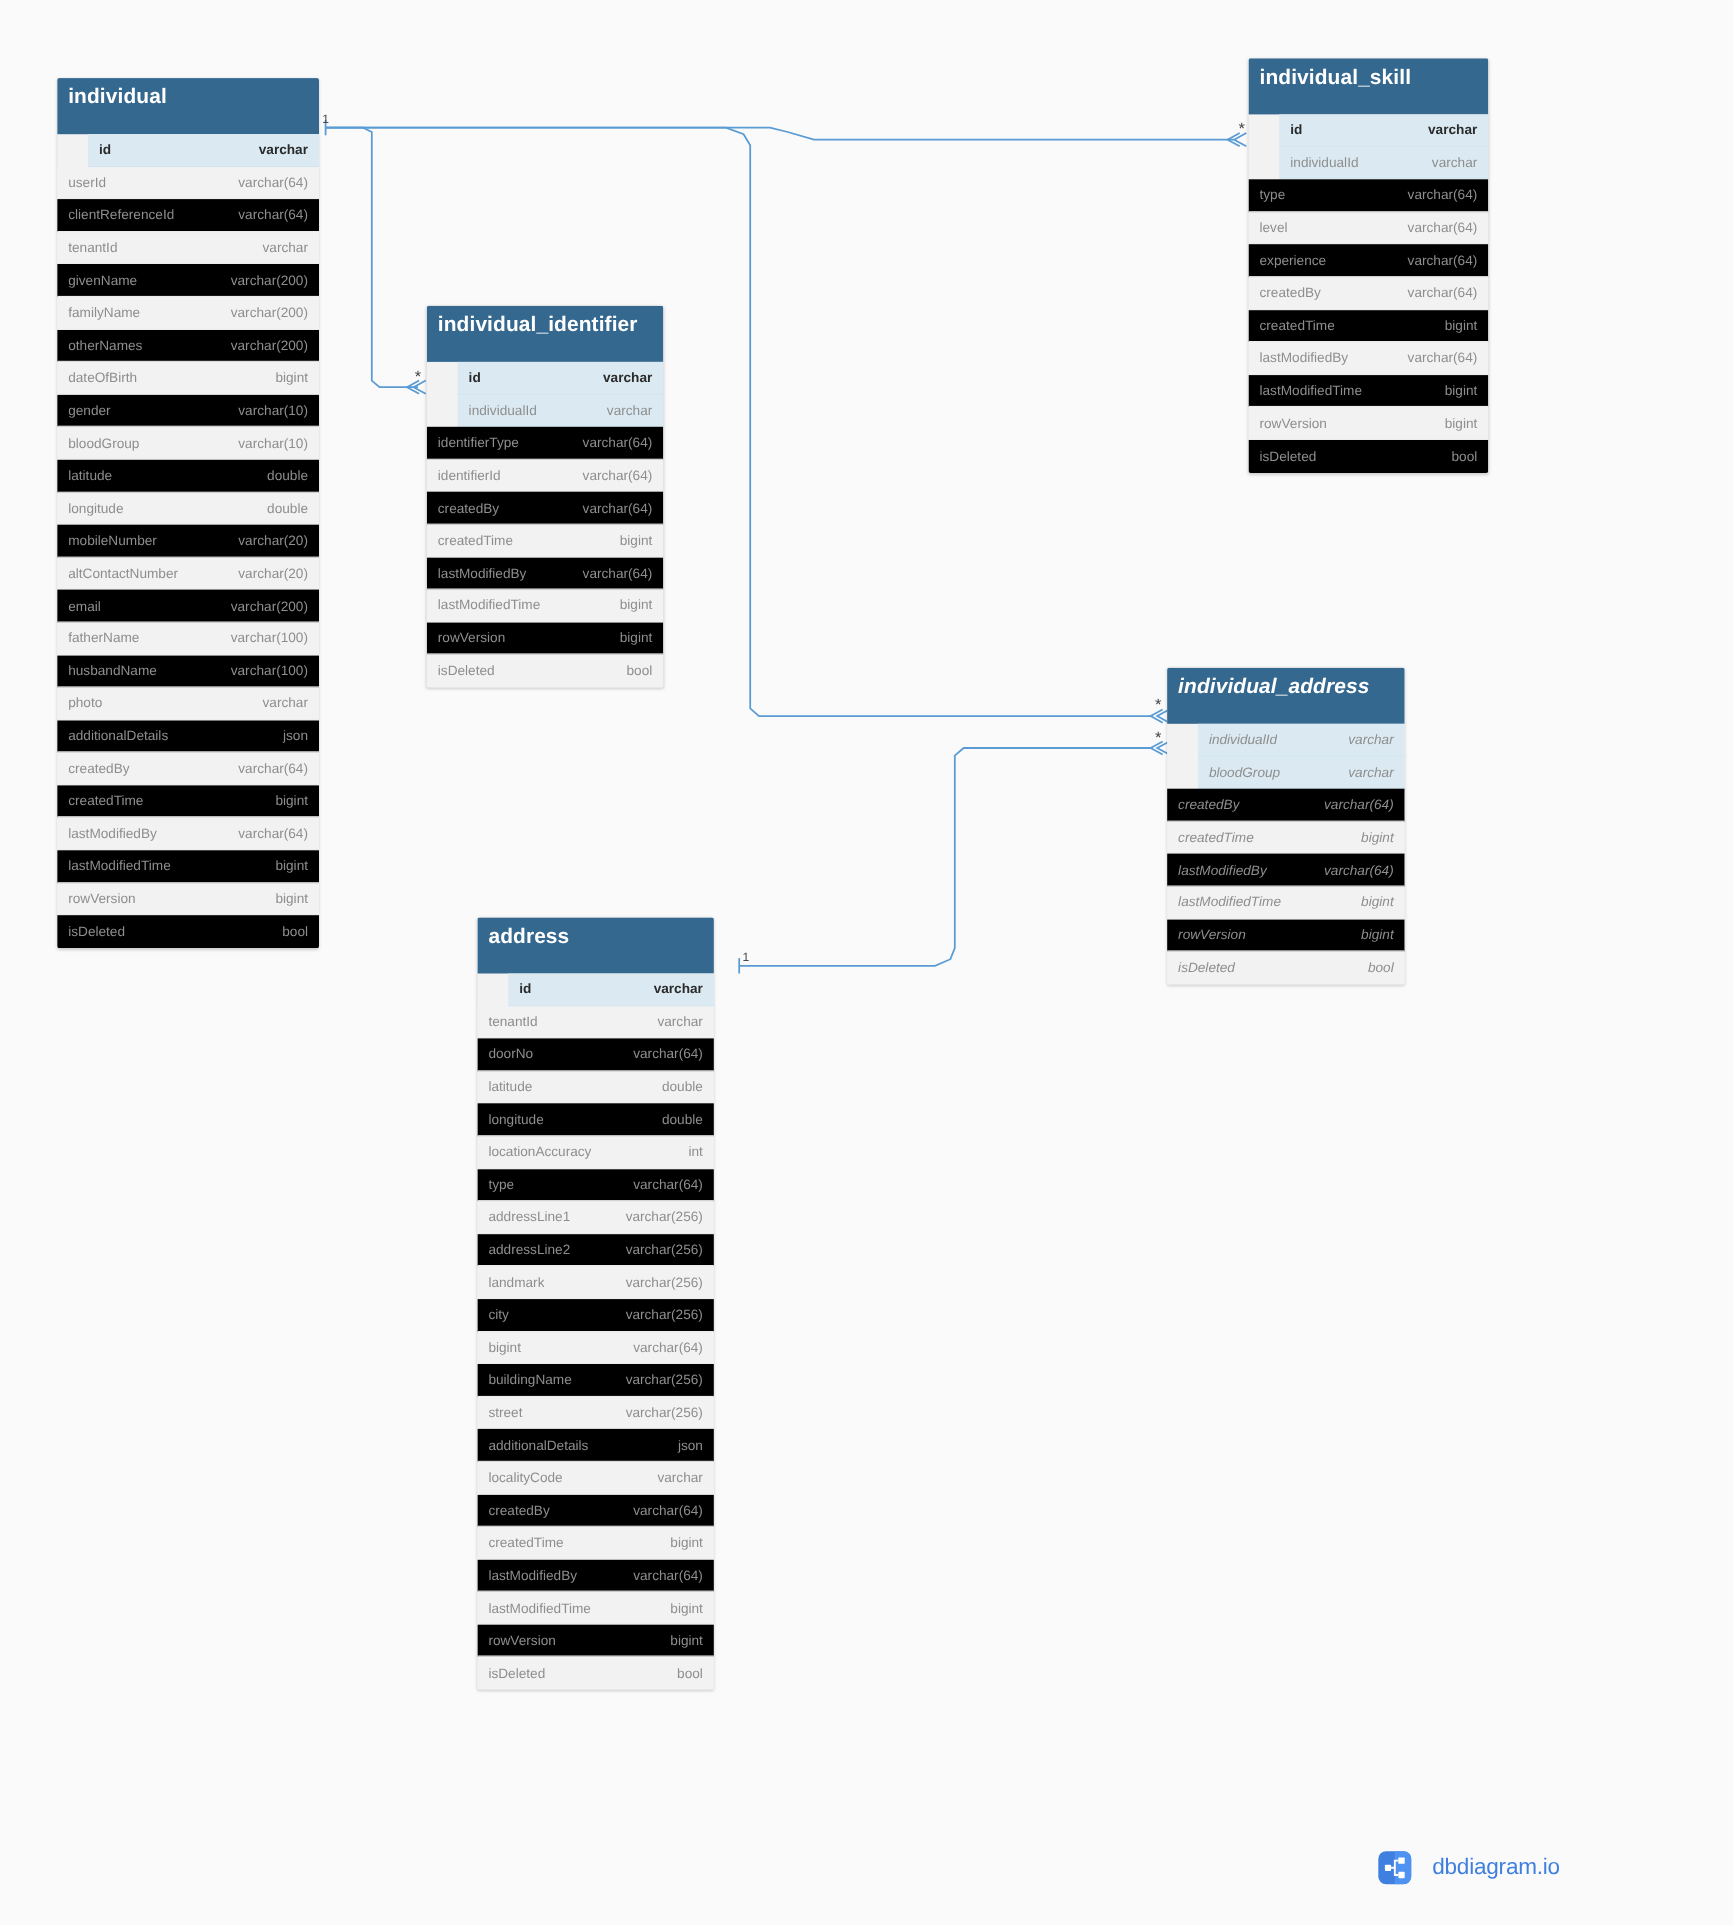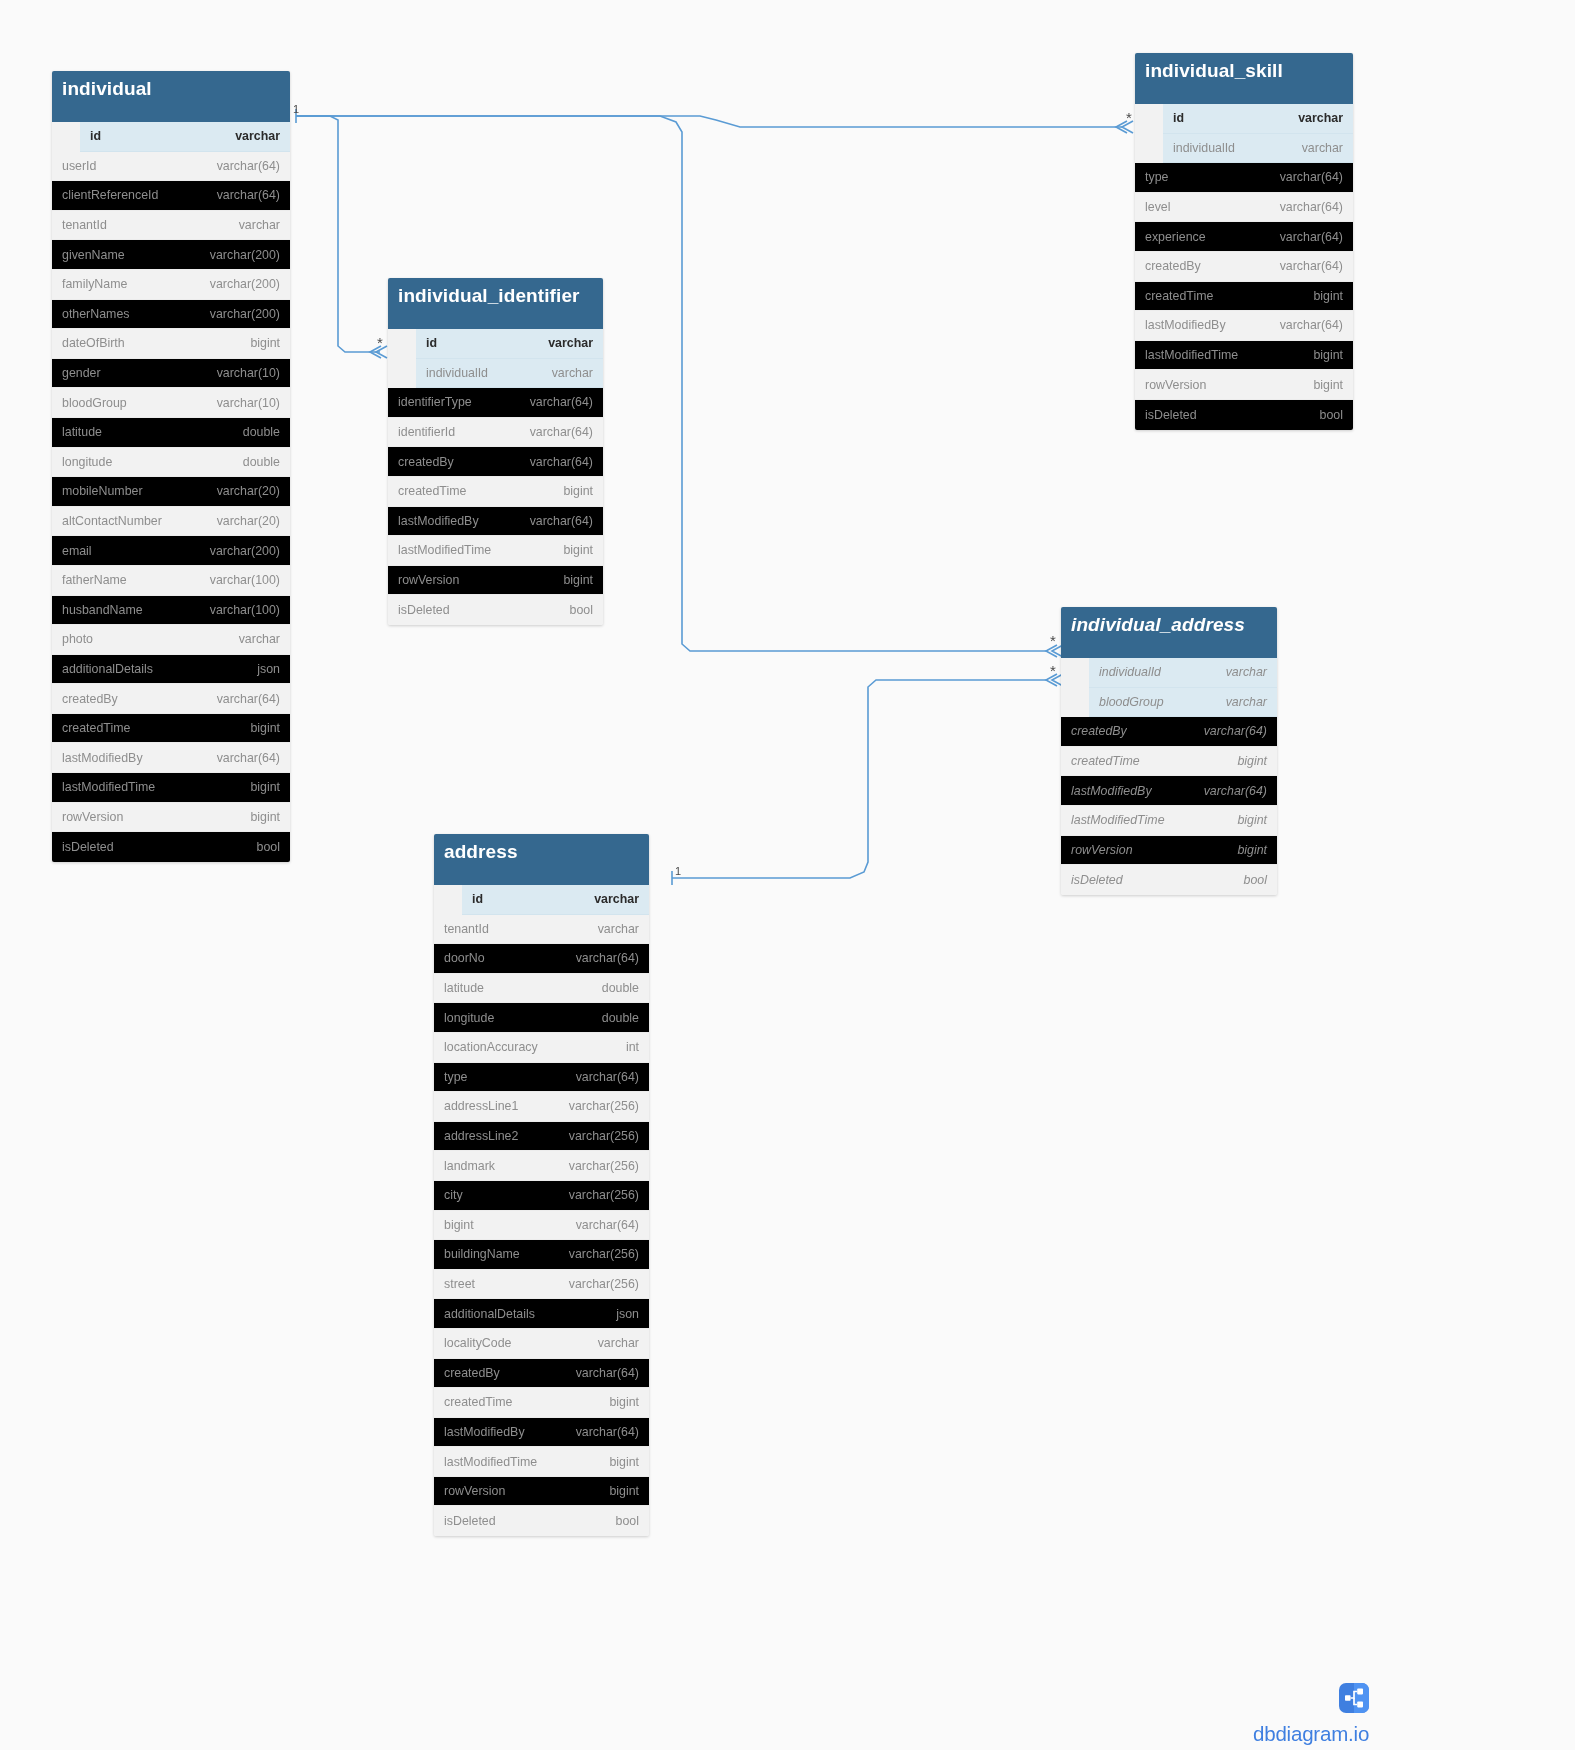"dbdiagram.io" #logo { align-items: flex-end -> center; flex-direction: column -> none; gap: 9px -> 19px }
